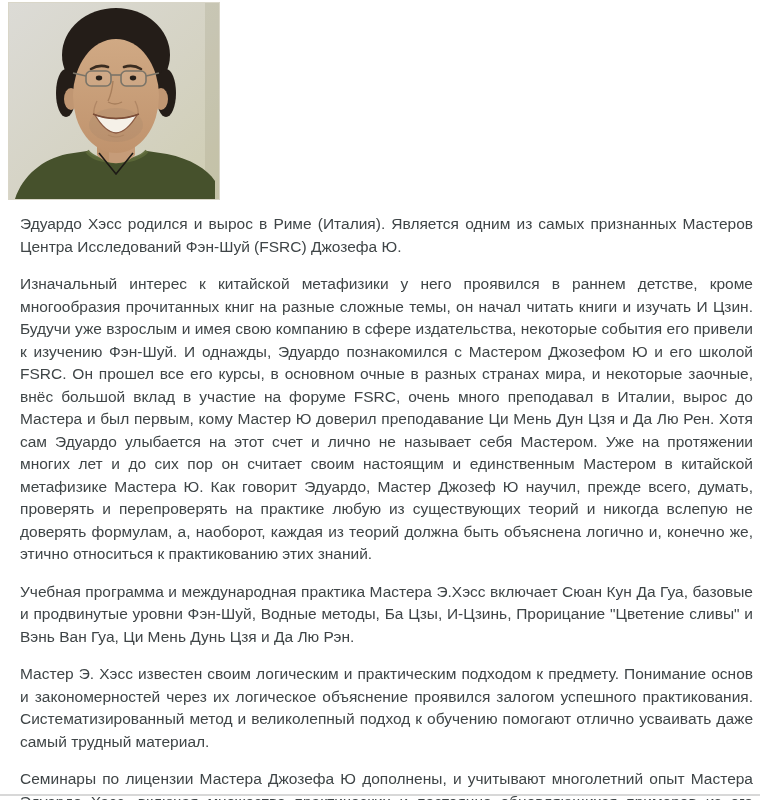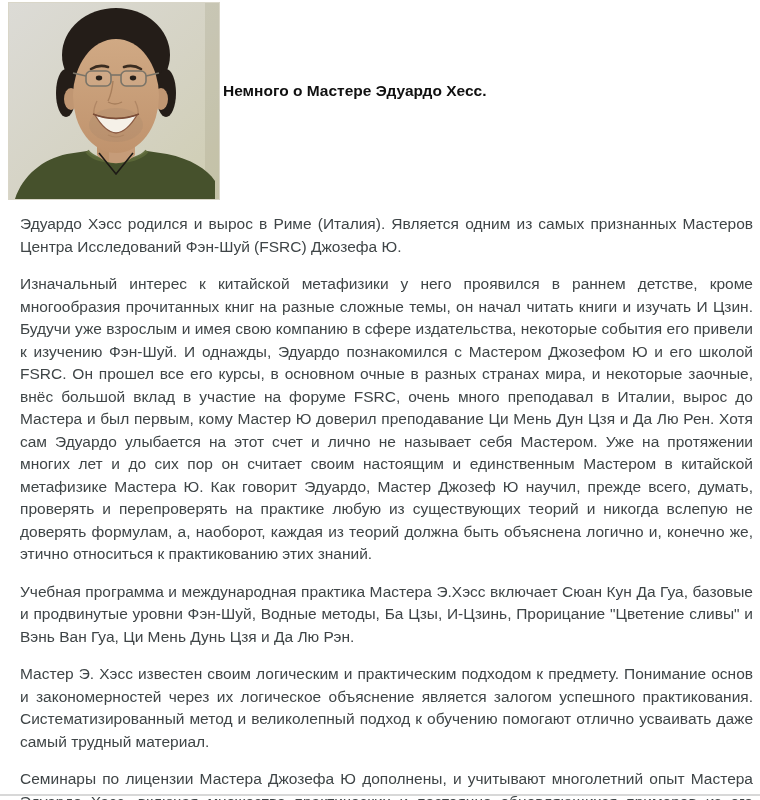"Немного о Мастере Эдуардо Хесс." h1.page-title { html: <h1>Немного о Мастере Эдуардо Хесс.</h1> -> none }
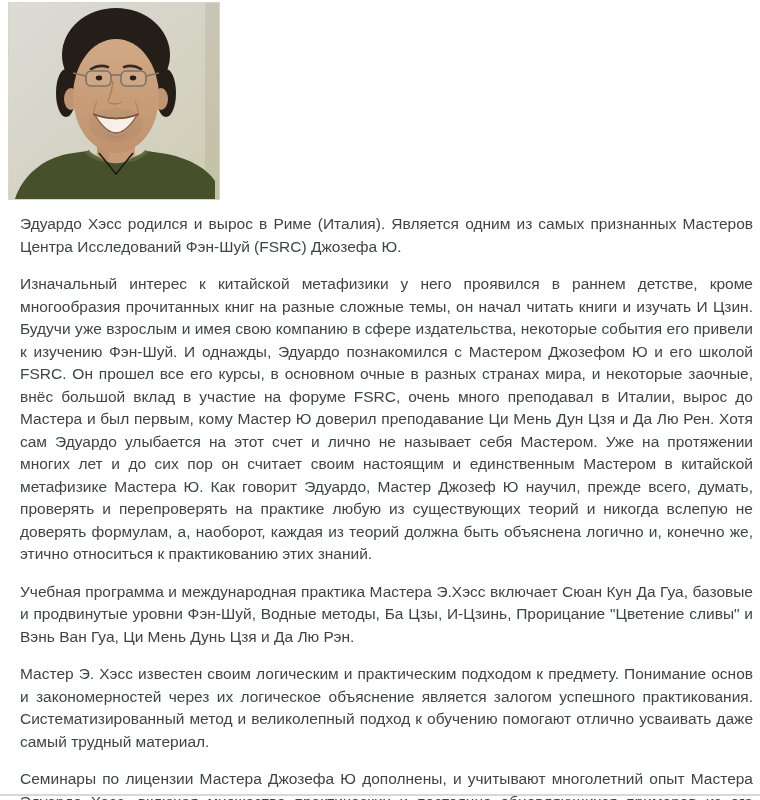"Мастер Э. Хэсс известен своим" p { text: является -> проявился }
